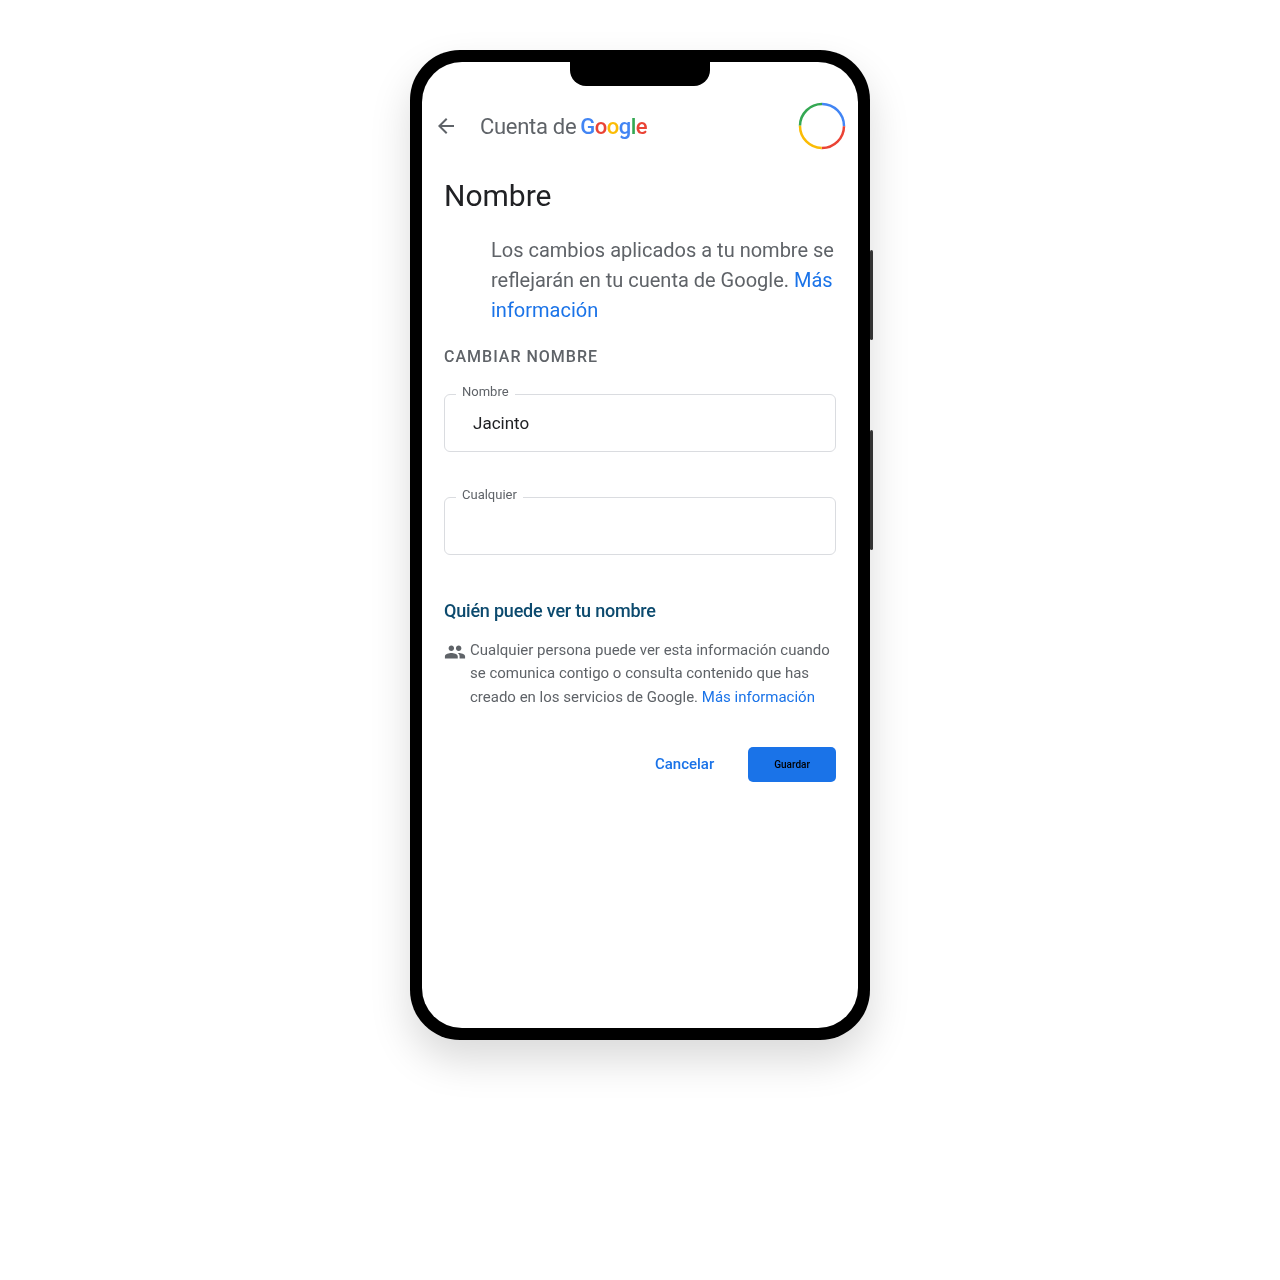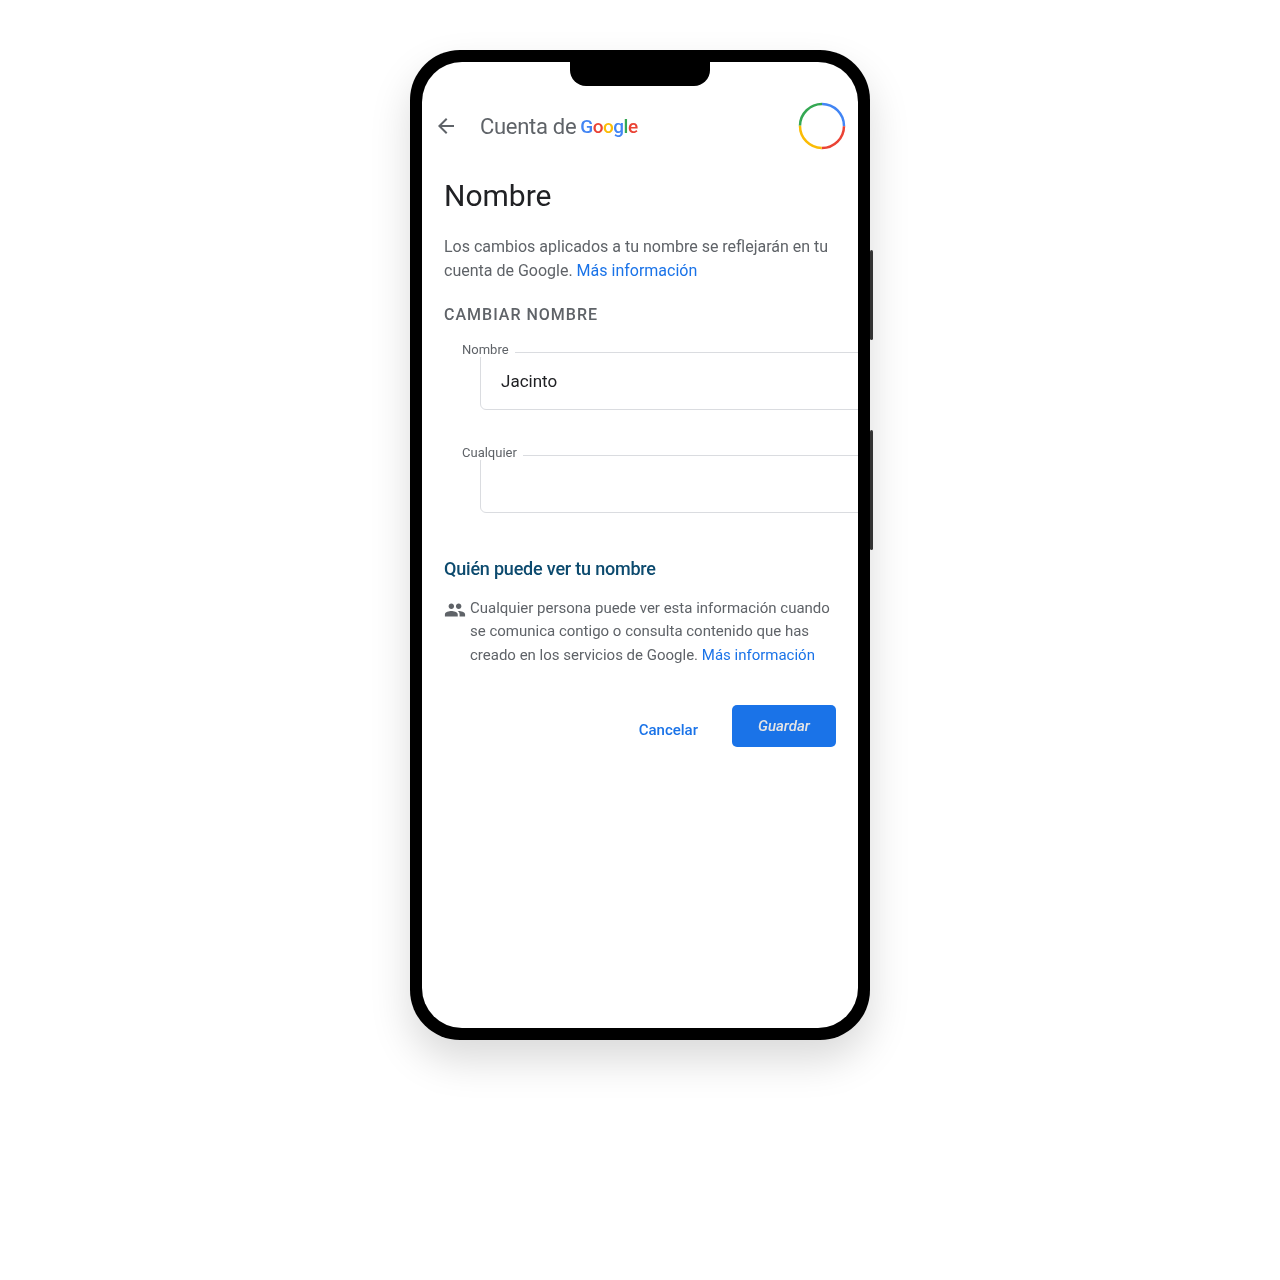"Google" .google-logo { font-size: 19px -> 22px }
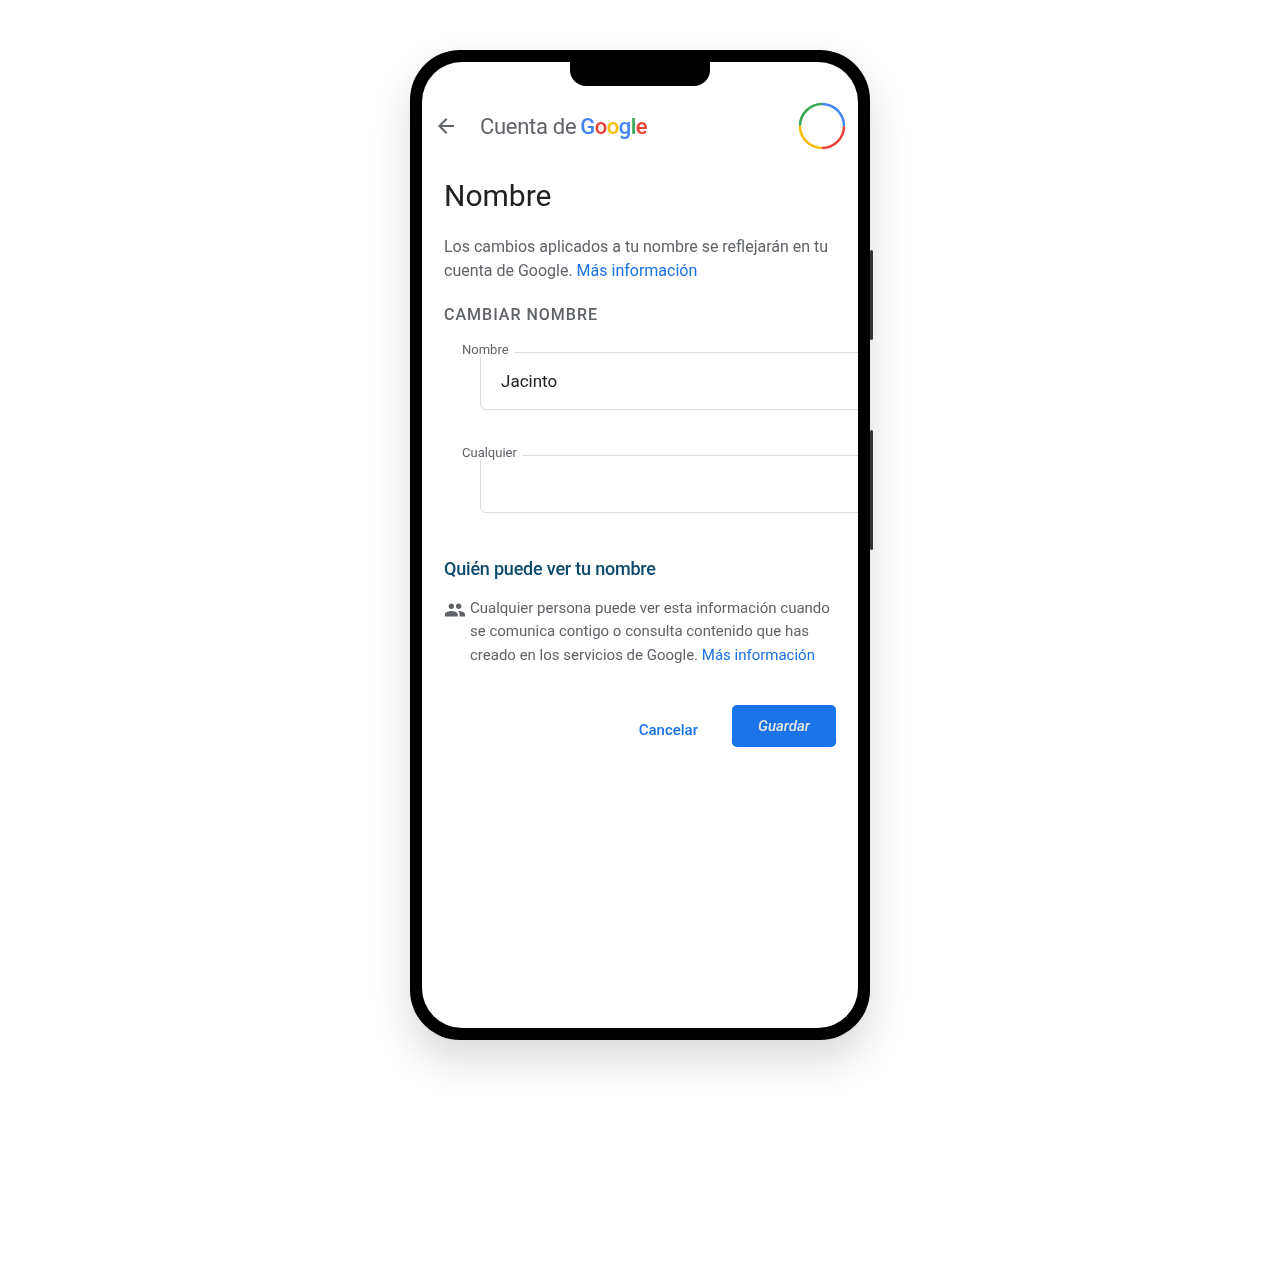"Los cambios aplicados a tu" .description { font-size: 16px -> 20px; margin-left: none -> 47px }
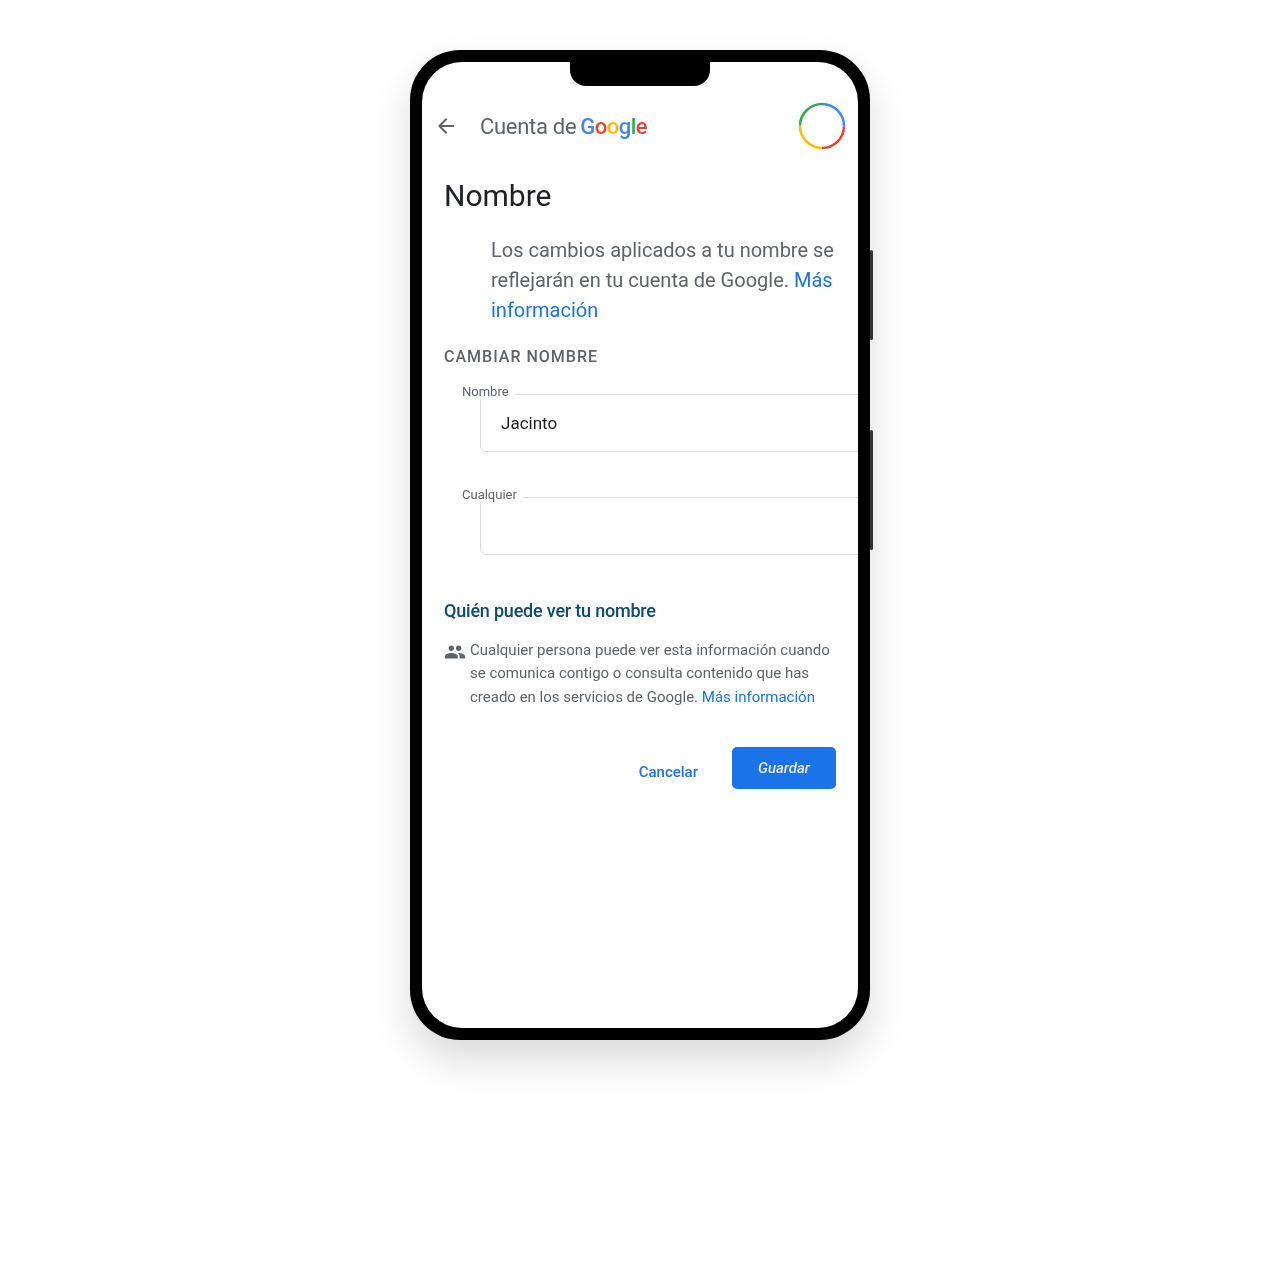"Jacinto" .text-input { margin-left: 36px -> none; padding: 18px 20px -> 18px 28px }
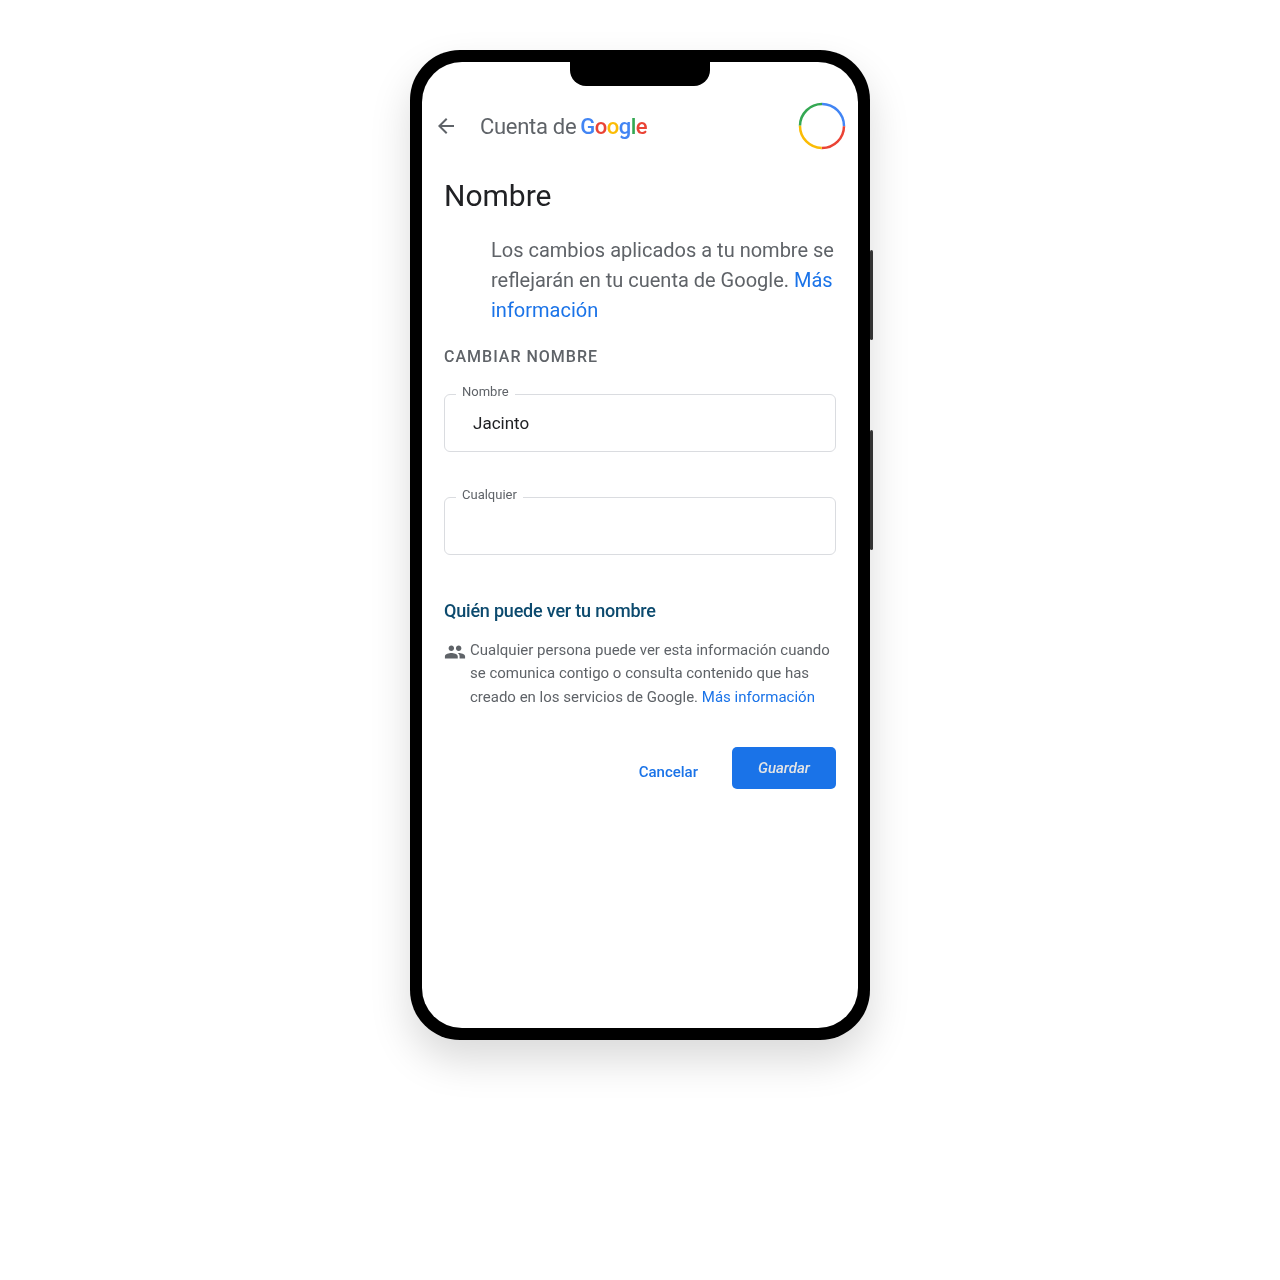"Cancelar" .button-row { align-items: flex-end -> center }
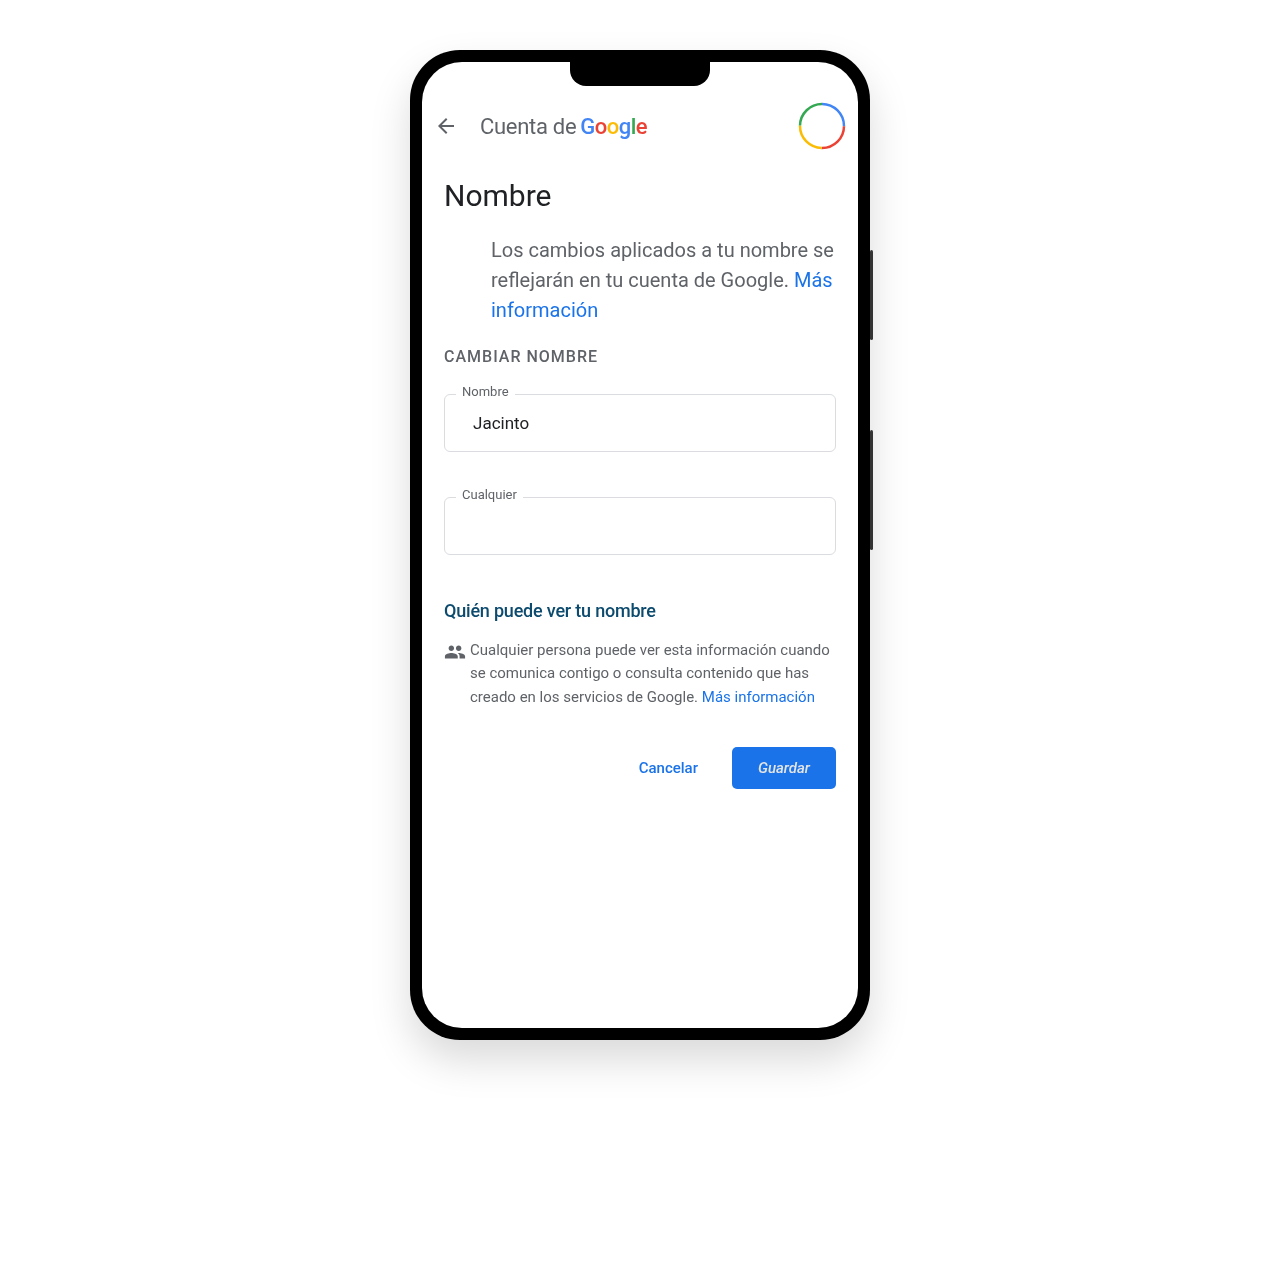"Guardar" .btn-primary { color: #e5e5e5 -> #000000; font-size: 15px -> 10px; font-style: italic -> none }
